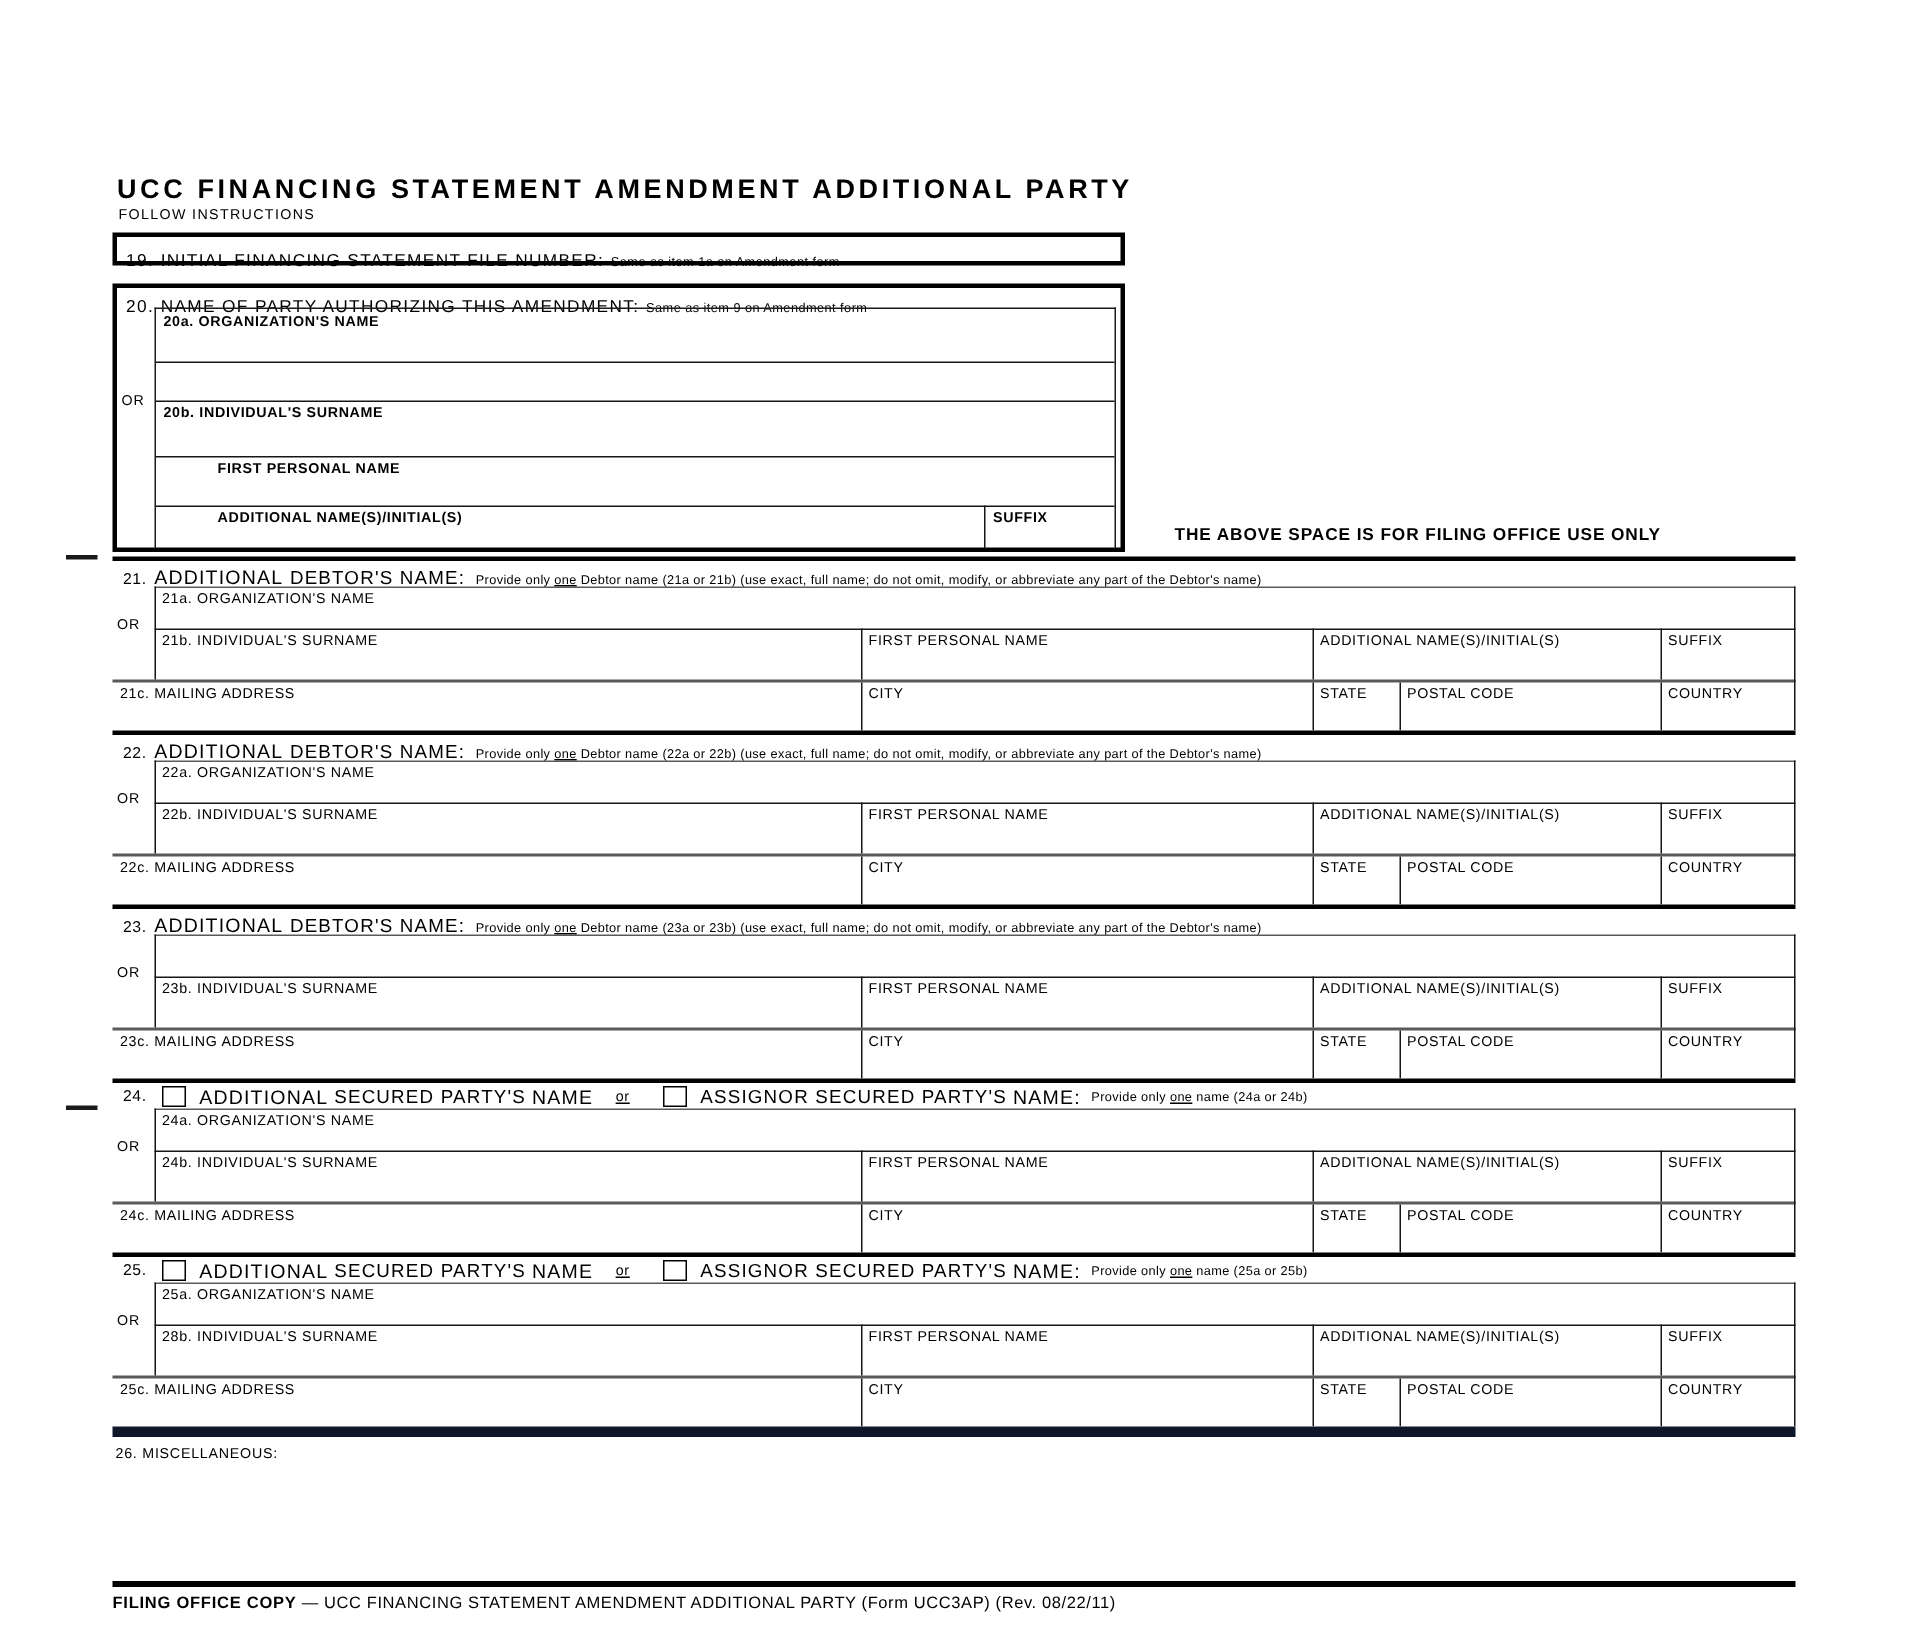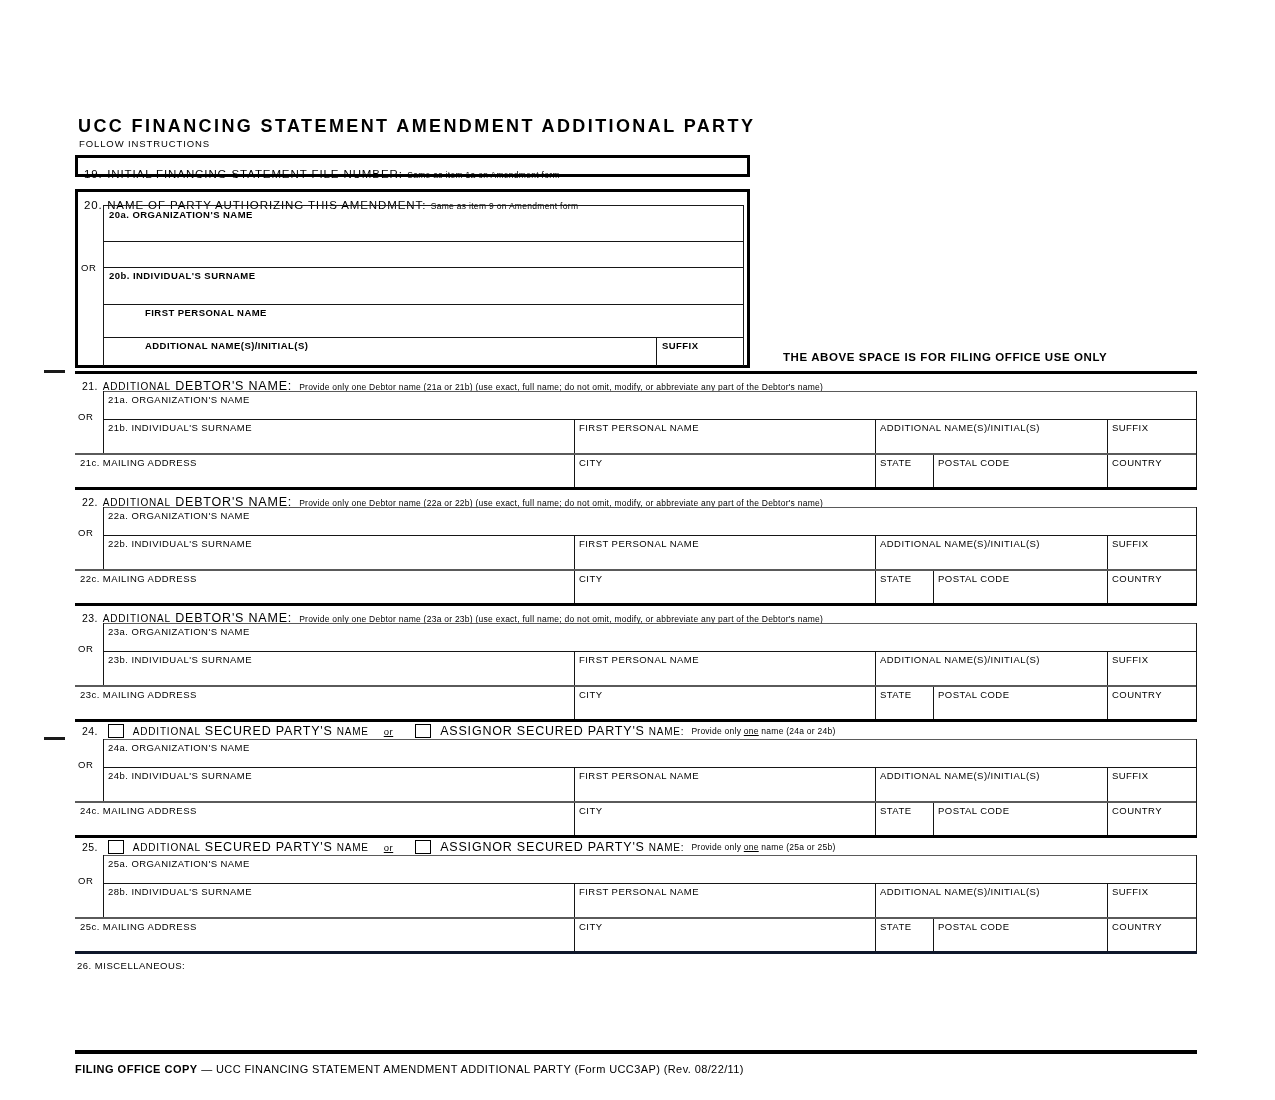"ADDITIONAL" .hs { font-size: 10px -> 13px }
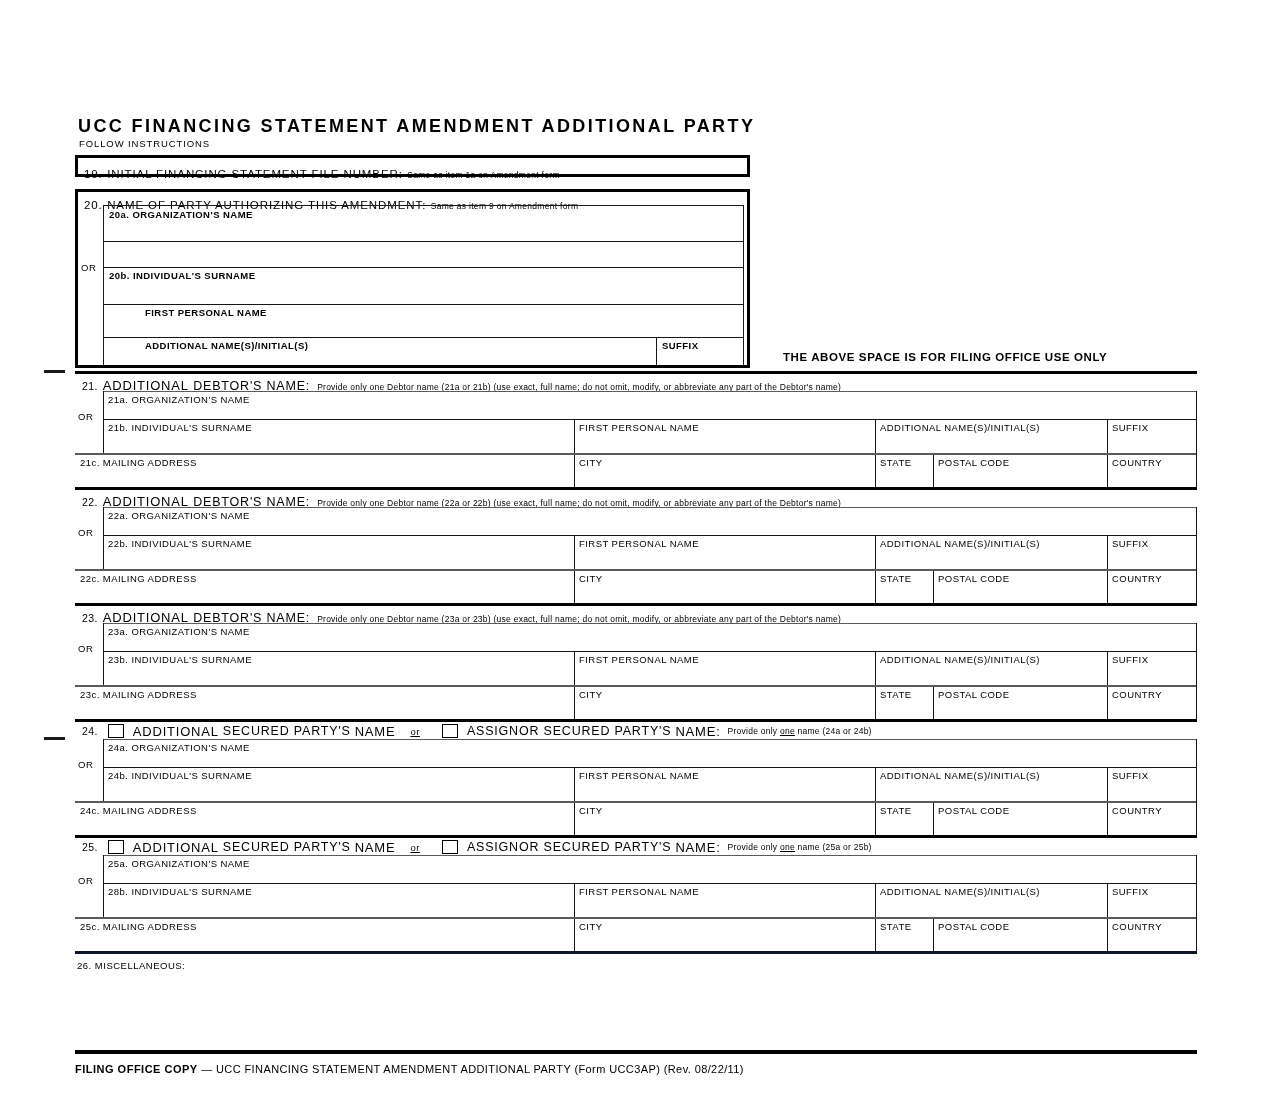"23a. ORGANIZATION'S NAME" div.cell { html: <div> <span>23a. ORGANIZATION'S NAME</span> </div> -> none }
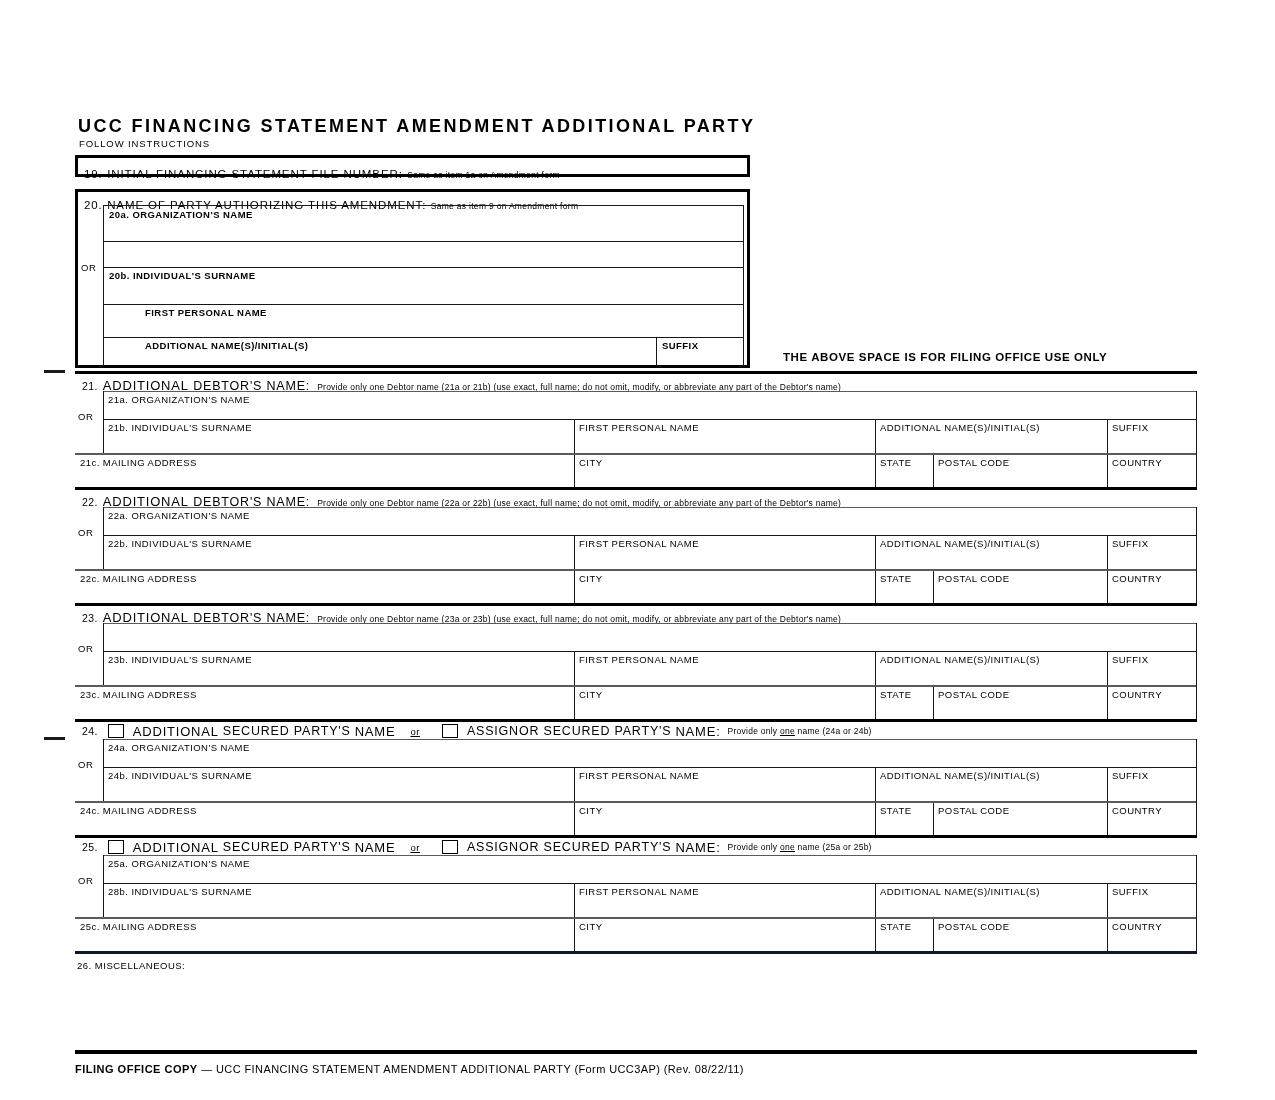"26. MISCELLANEOUS:" .sec26 { border-top: 3px solid #0f172a -> 7px solid #0f172a }
